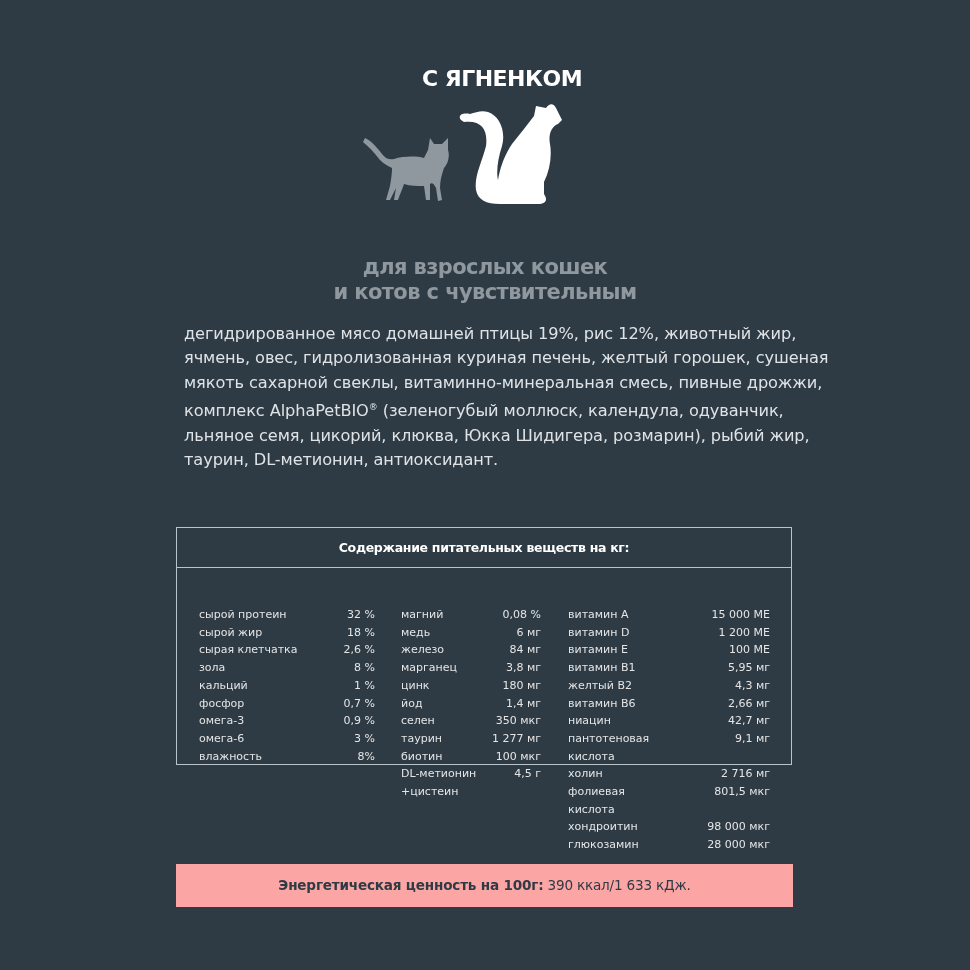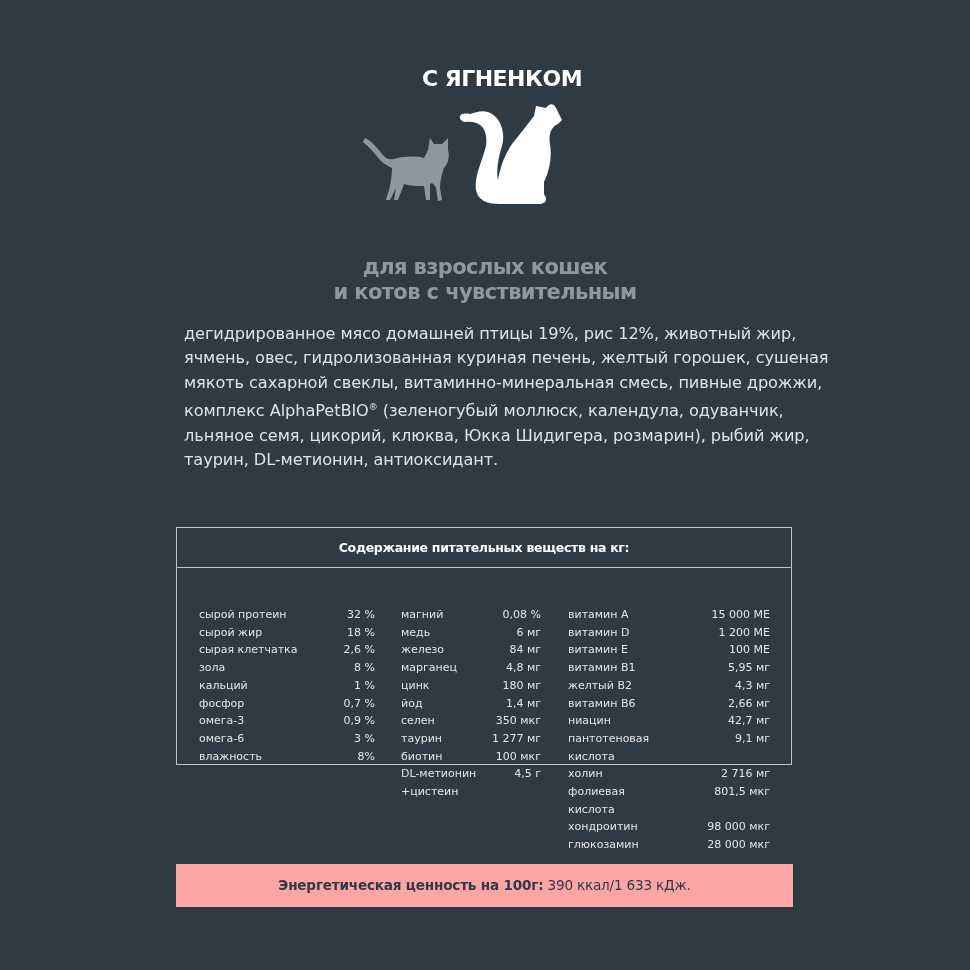"4,8 мг" span.v { text: 4,8 -> 3,8 }
